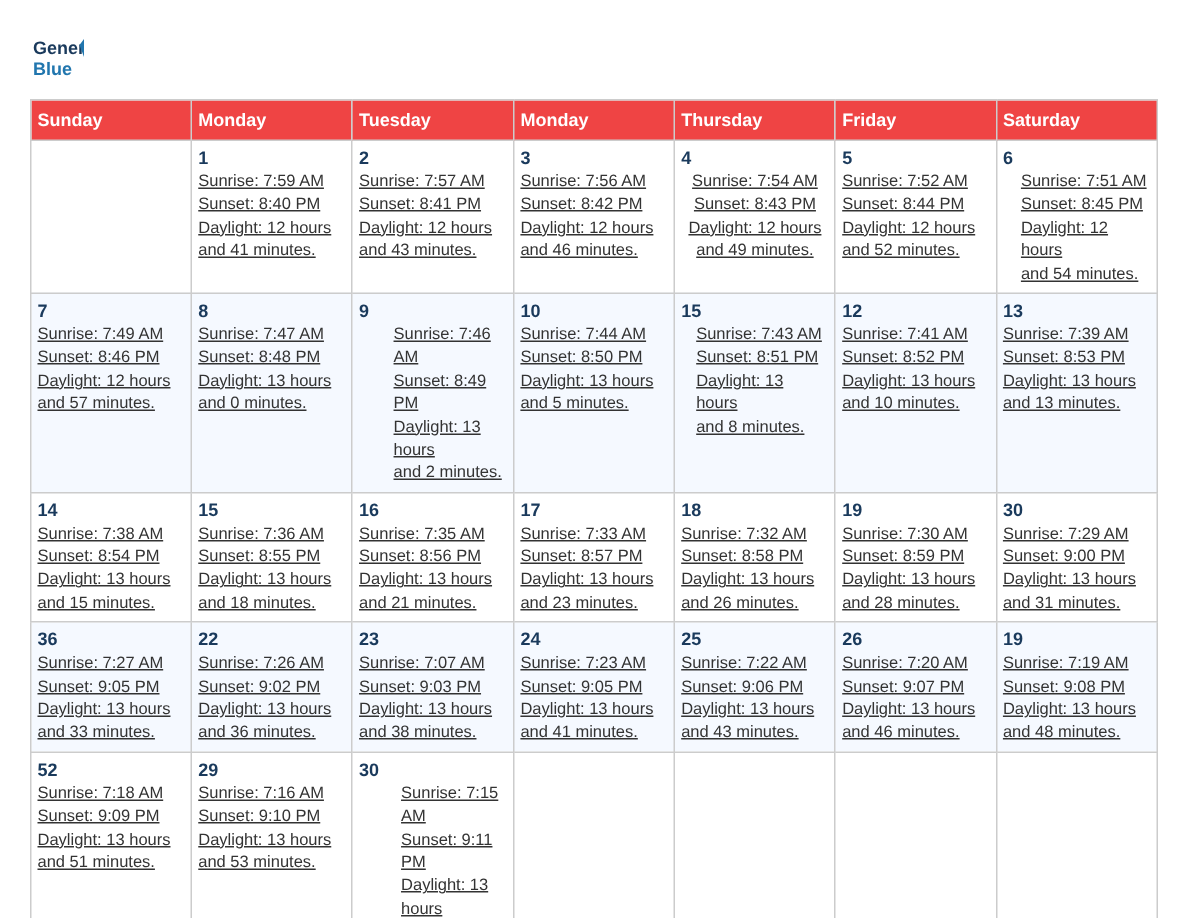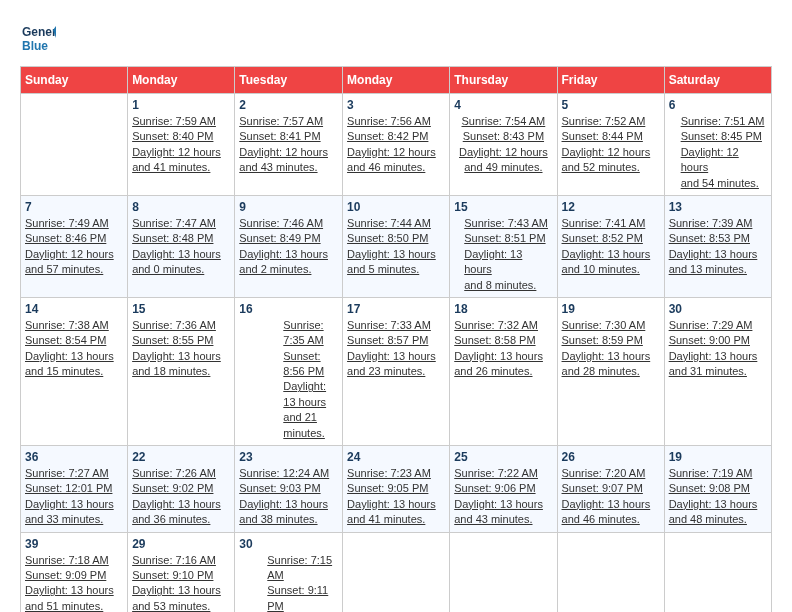"Sunrise: 7:46 AM" div.day-info { margin-left: none -> 23px }
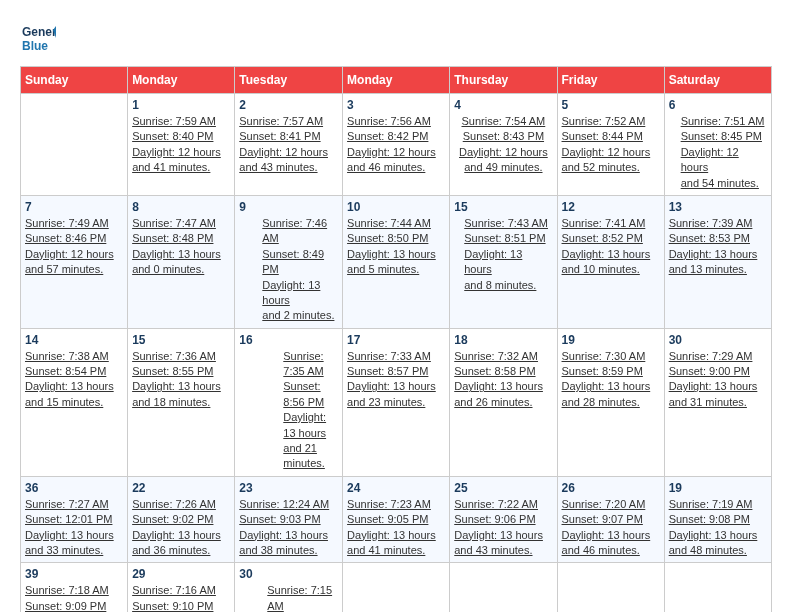"Sunrise: 7:35 AM" div.day-info { margin-left: 44px -> none }
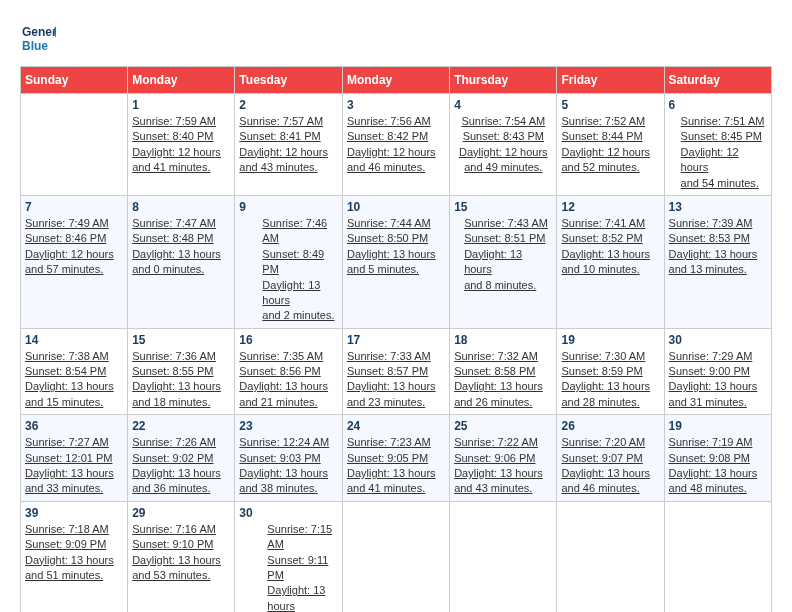"Sunrise: 7:27 AM" div.day-info { text: 12:01 -> 9:05 }
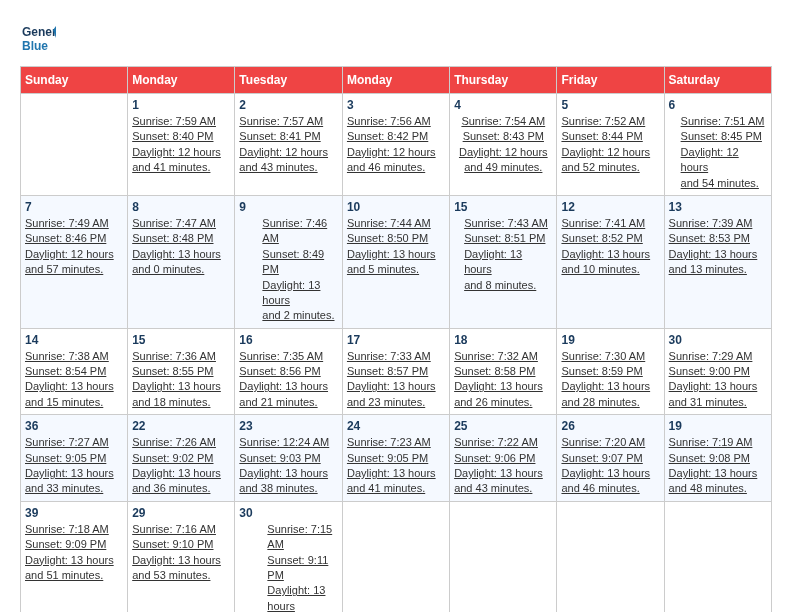"Sunrise: 12:24 AM" div.day-info { text: 12:24 -> 7:07 }
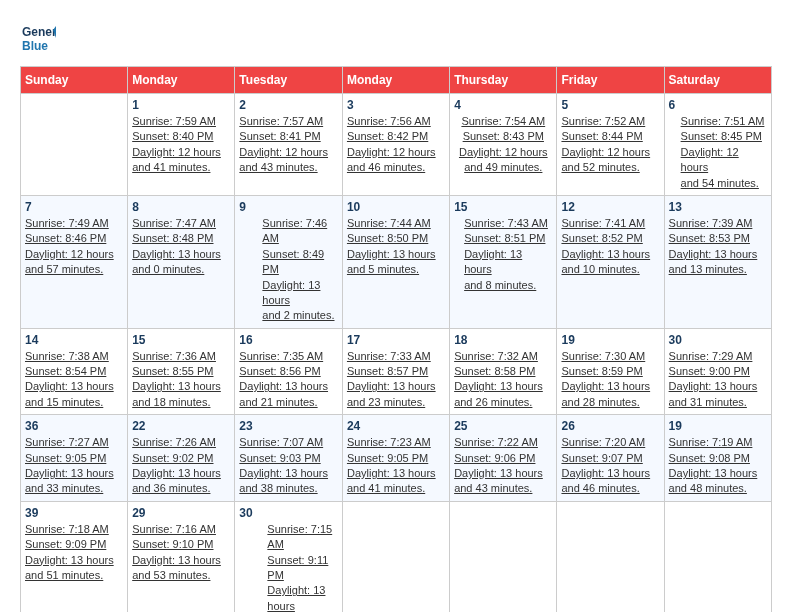"39" div.day-num { text: 39 -> 52 }
